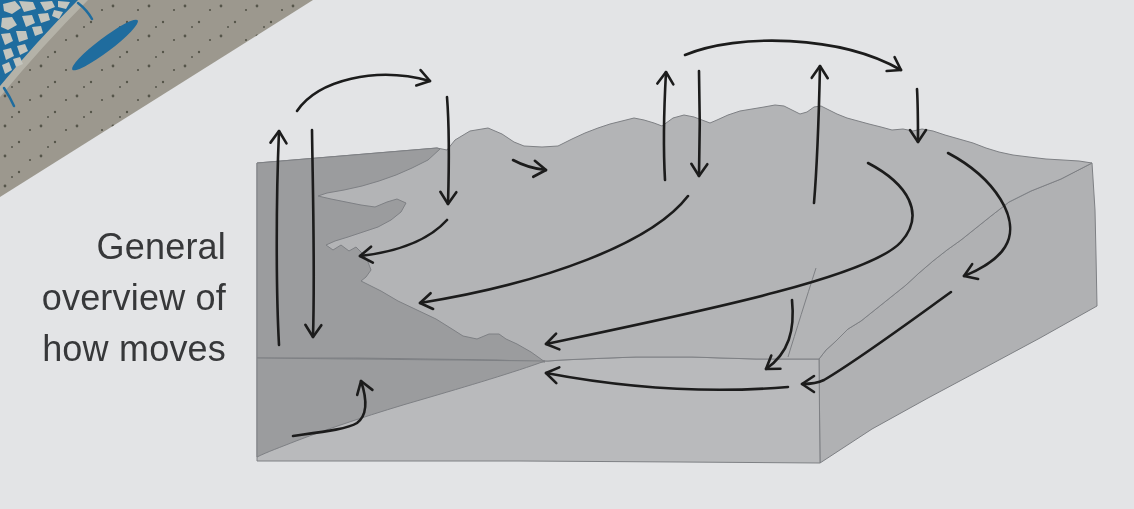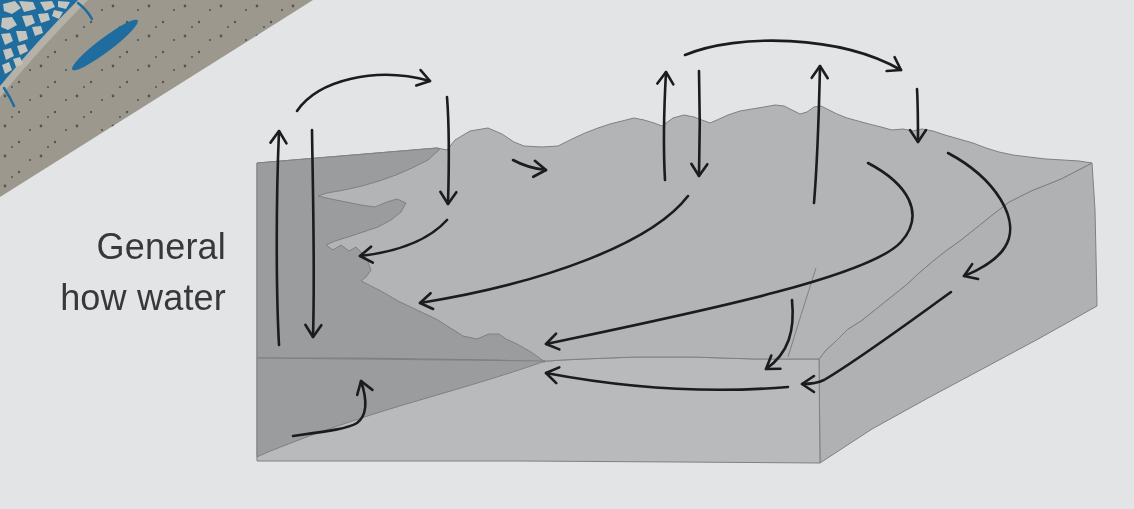"overview of" span { html: none -> <span>overview of</span> }
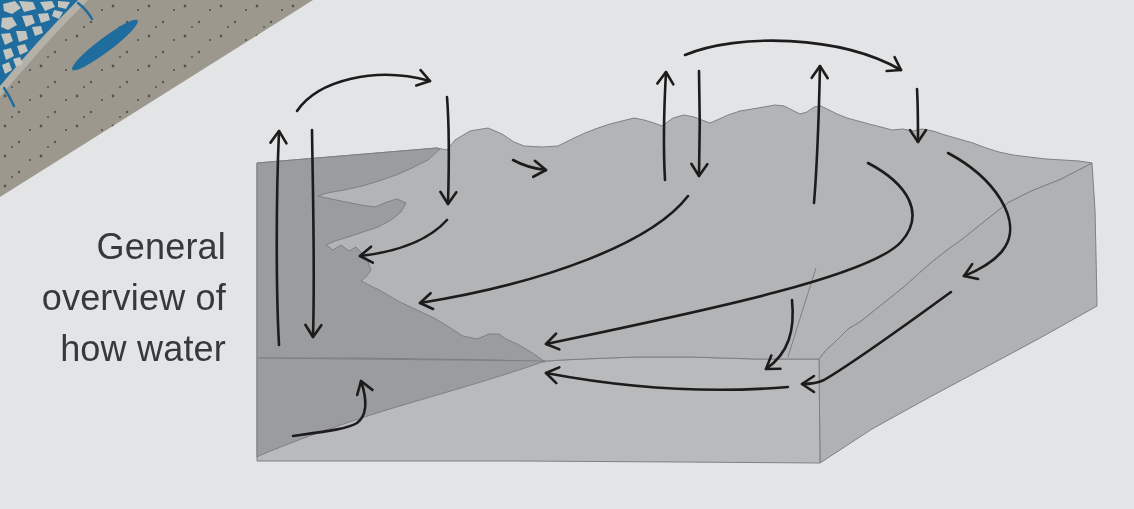"how water" span { text: water -> moves }
